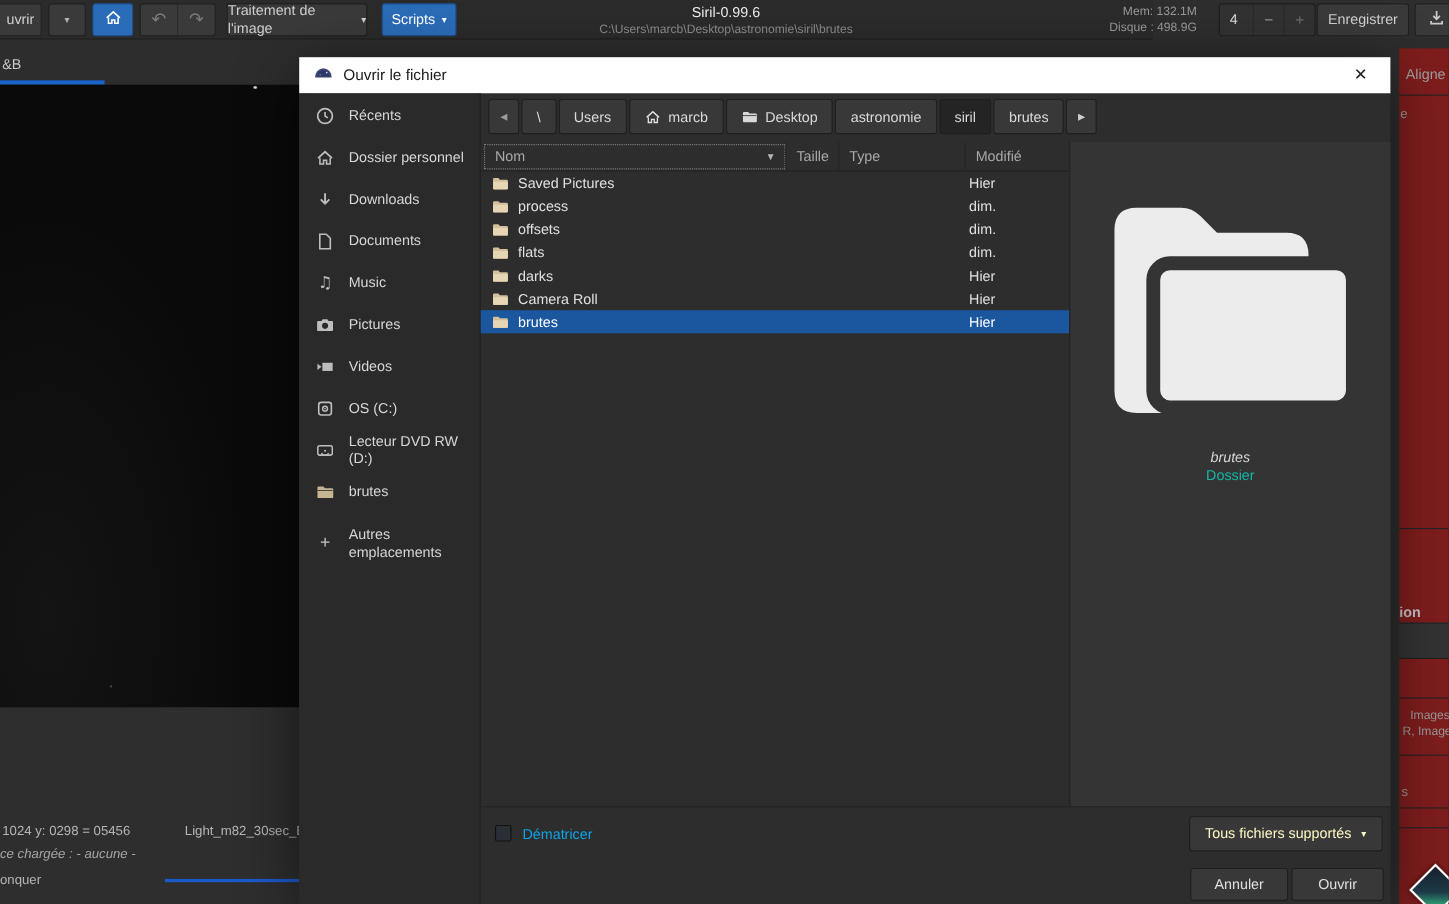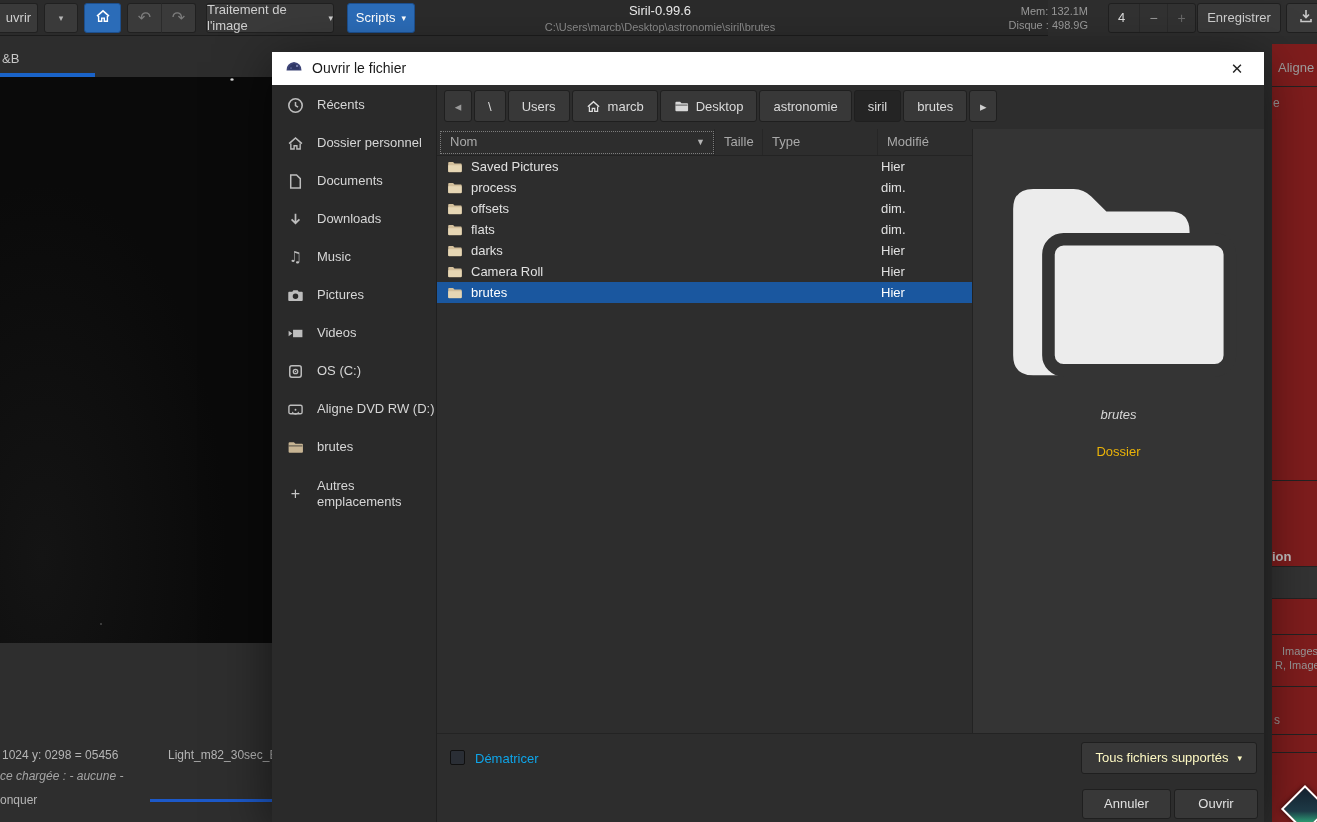"Documents" li.side-item { order: before "Downloads" -> after "Downloads" }
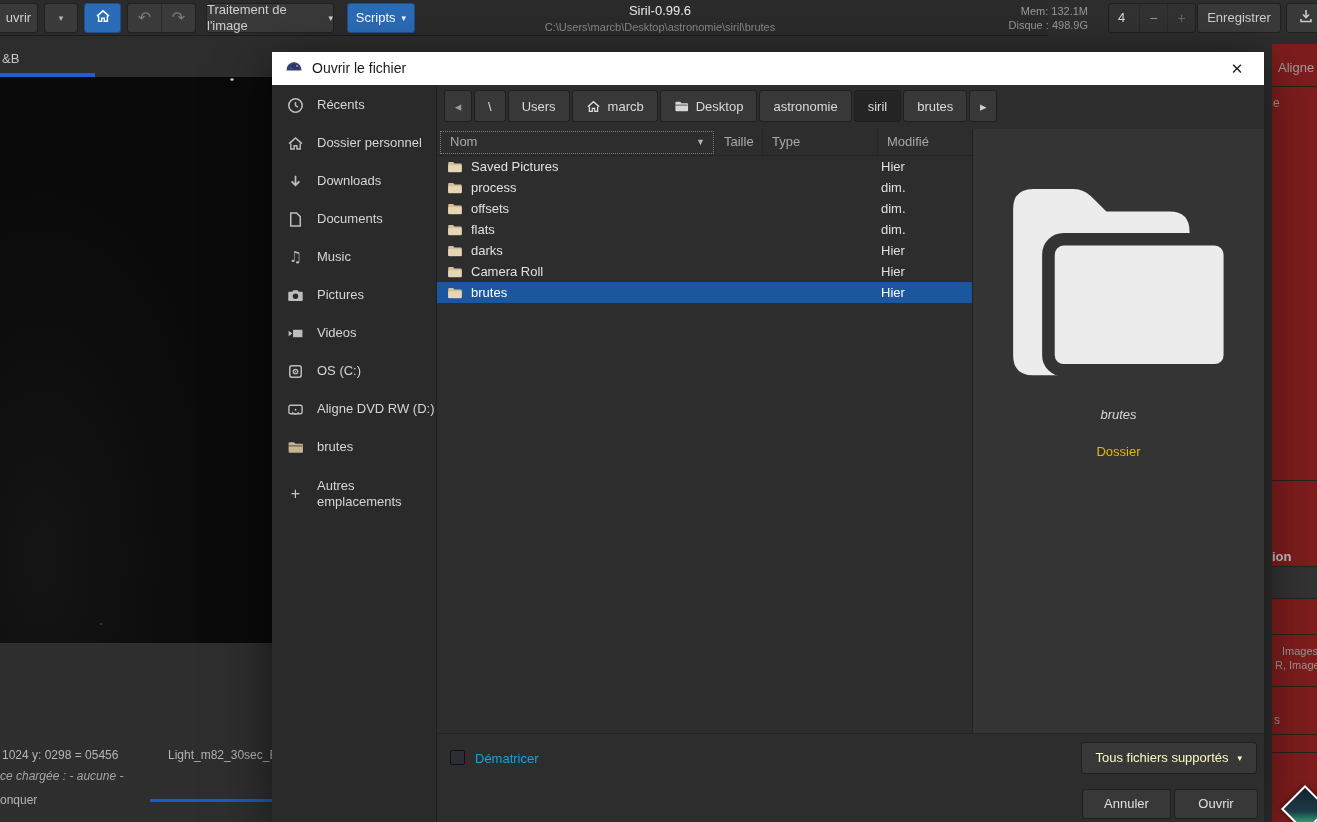"Aligne DVD RW (D:)" span { text: Aligne -> Lecteur }
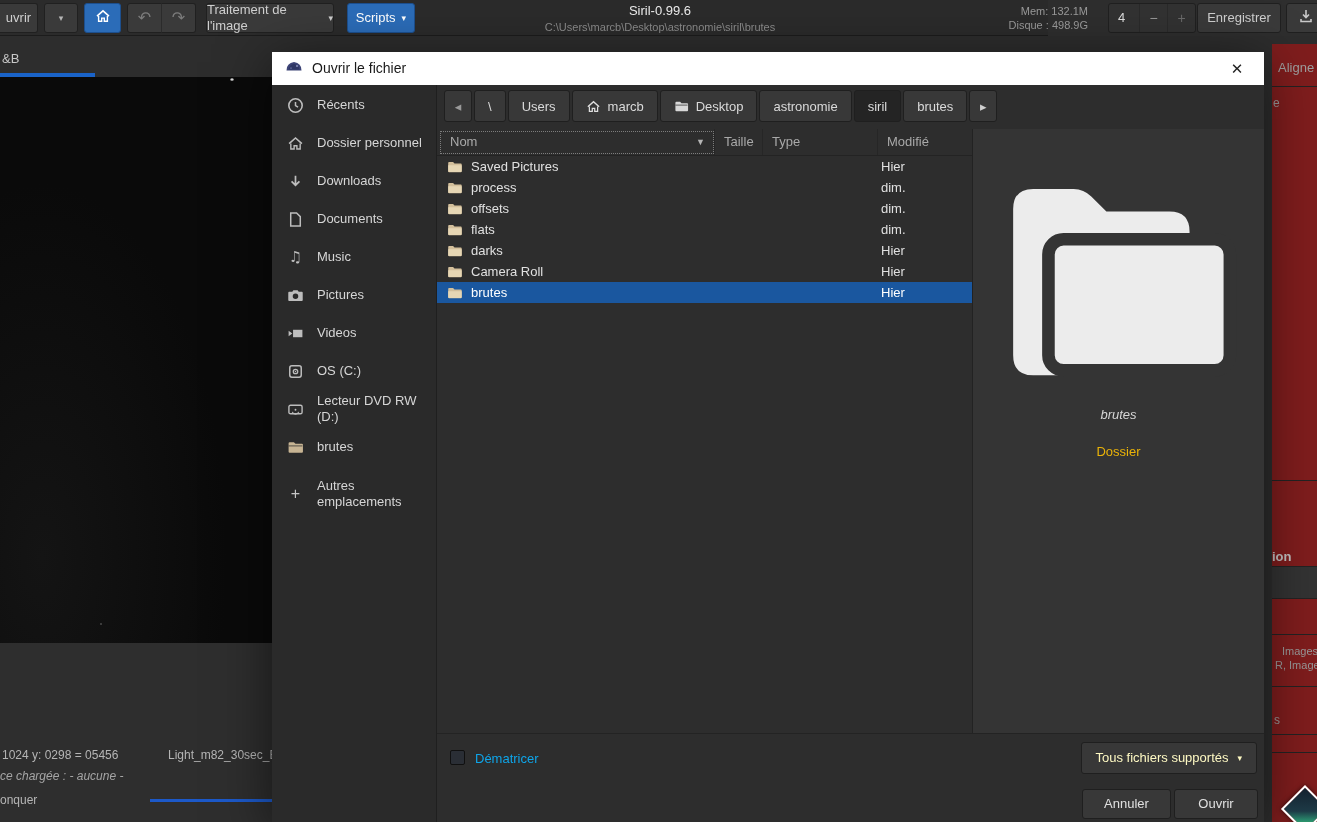"Dossier" .ptype { color: #eab308 -> #14b8a6; margin-top: 21px -> none }
